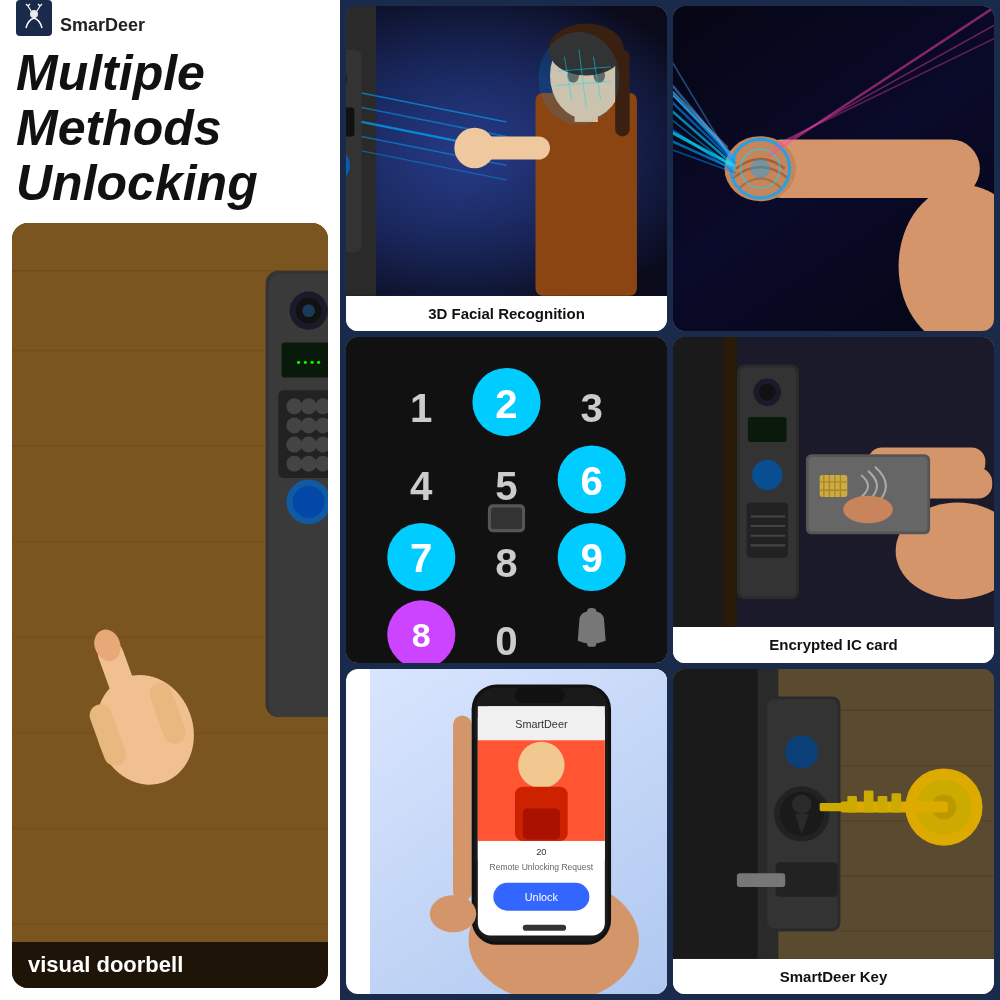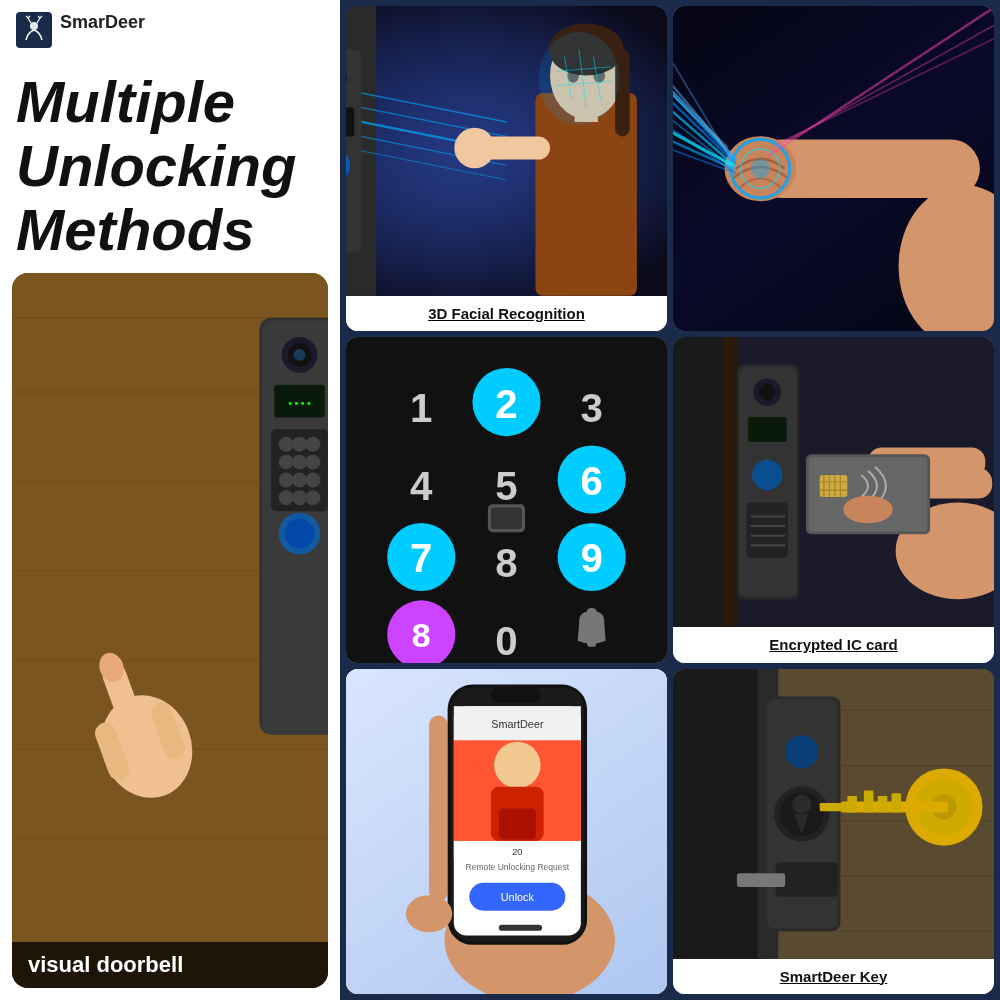"SmarDeer" .logo-area { align-items: flex-start -> flex-end; padding: 12px 16px -> 0 16px }
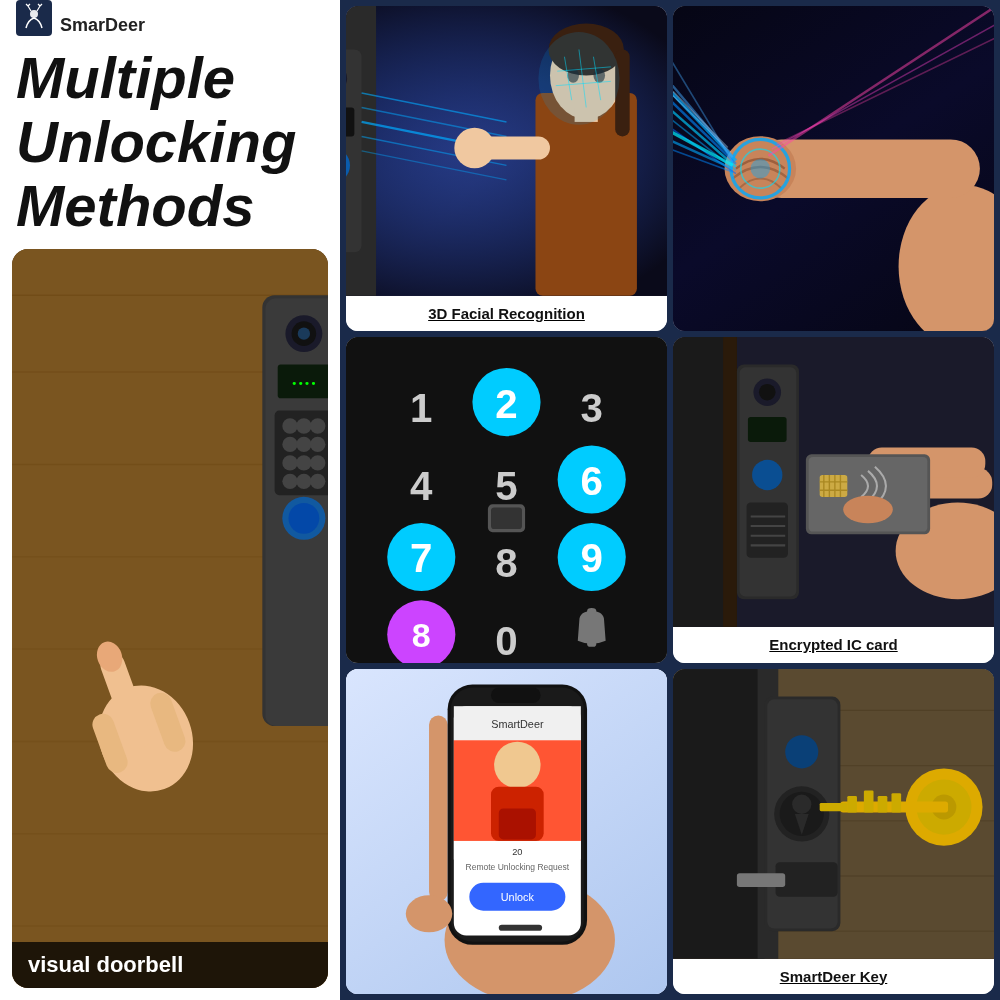"Multiple" .headline { font-size: 58px -> 50px }
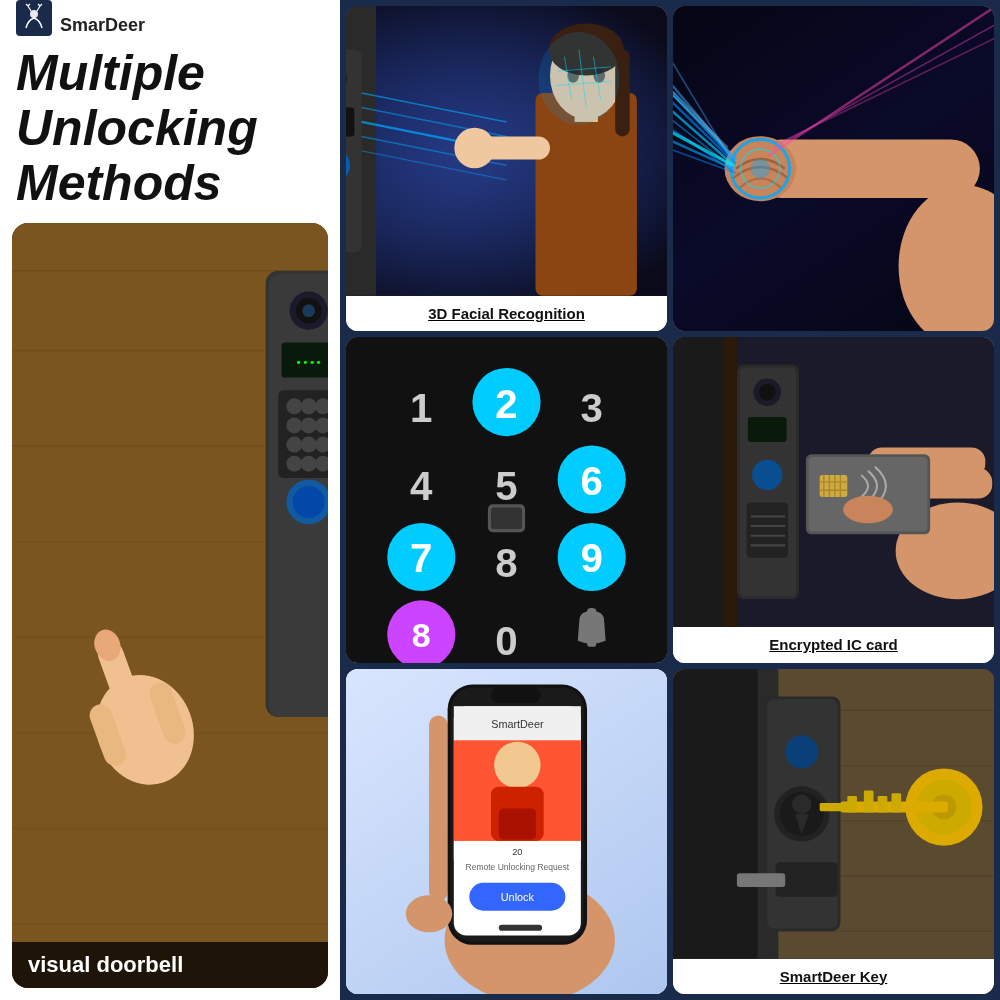"Unlocking" div { order: before "Methods" -> after "Methods" }
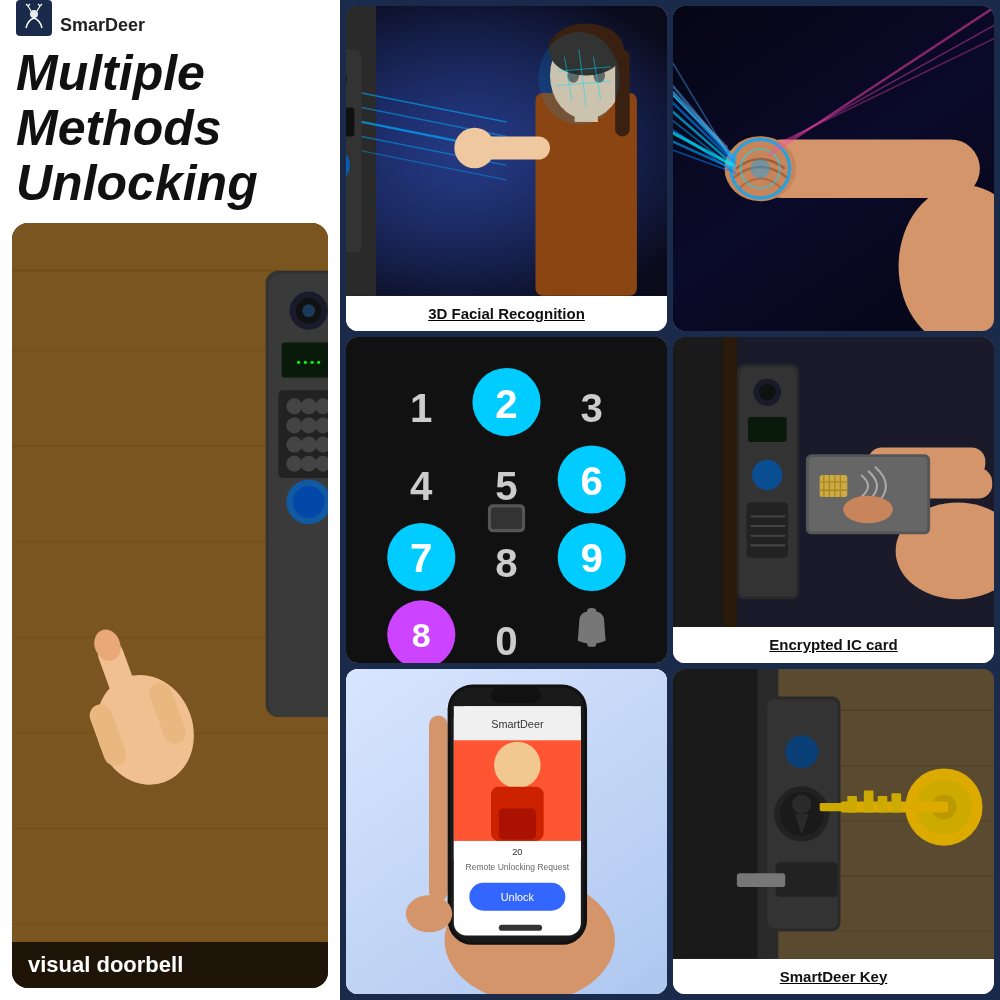"3D Facial Recognition" .right-panel { text-decoration: underline -> none }
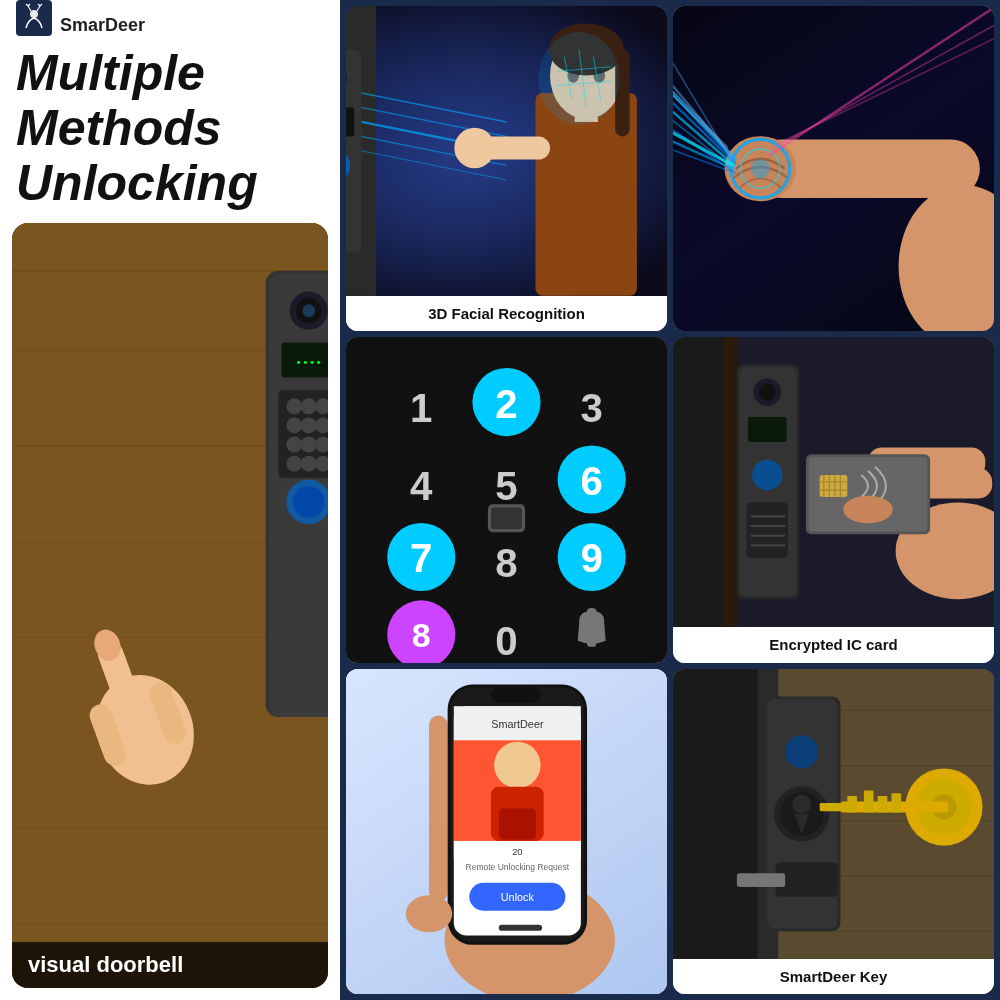"SmartDeer" .tuya-bg { margin-left: none -> 24px }
